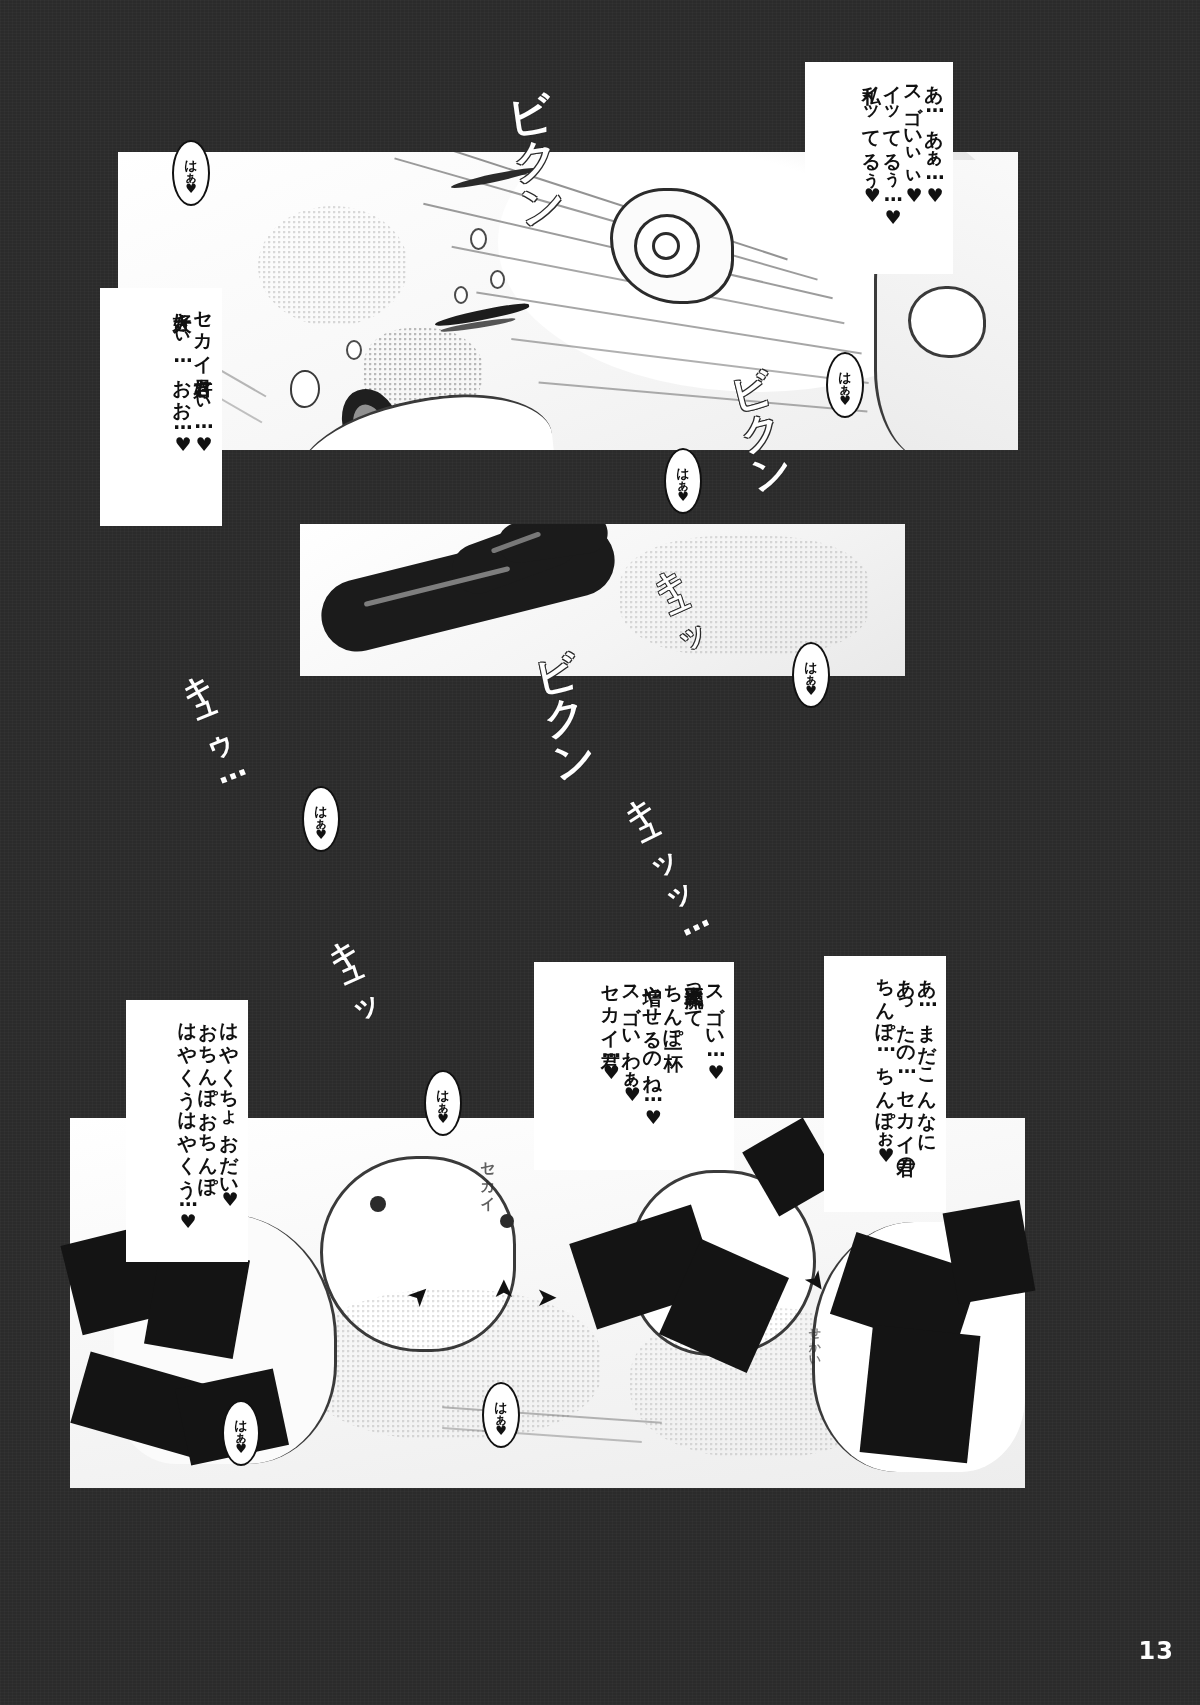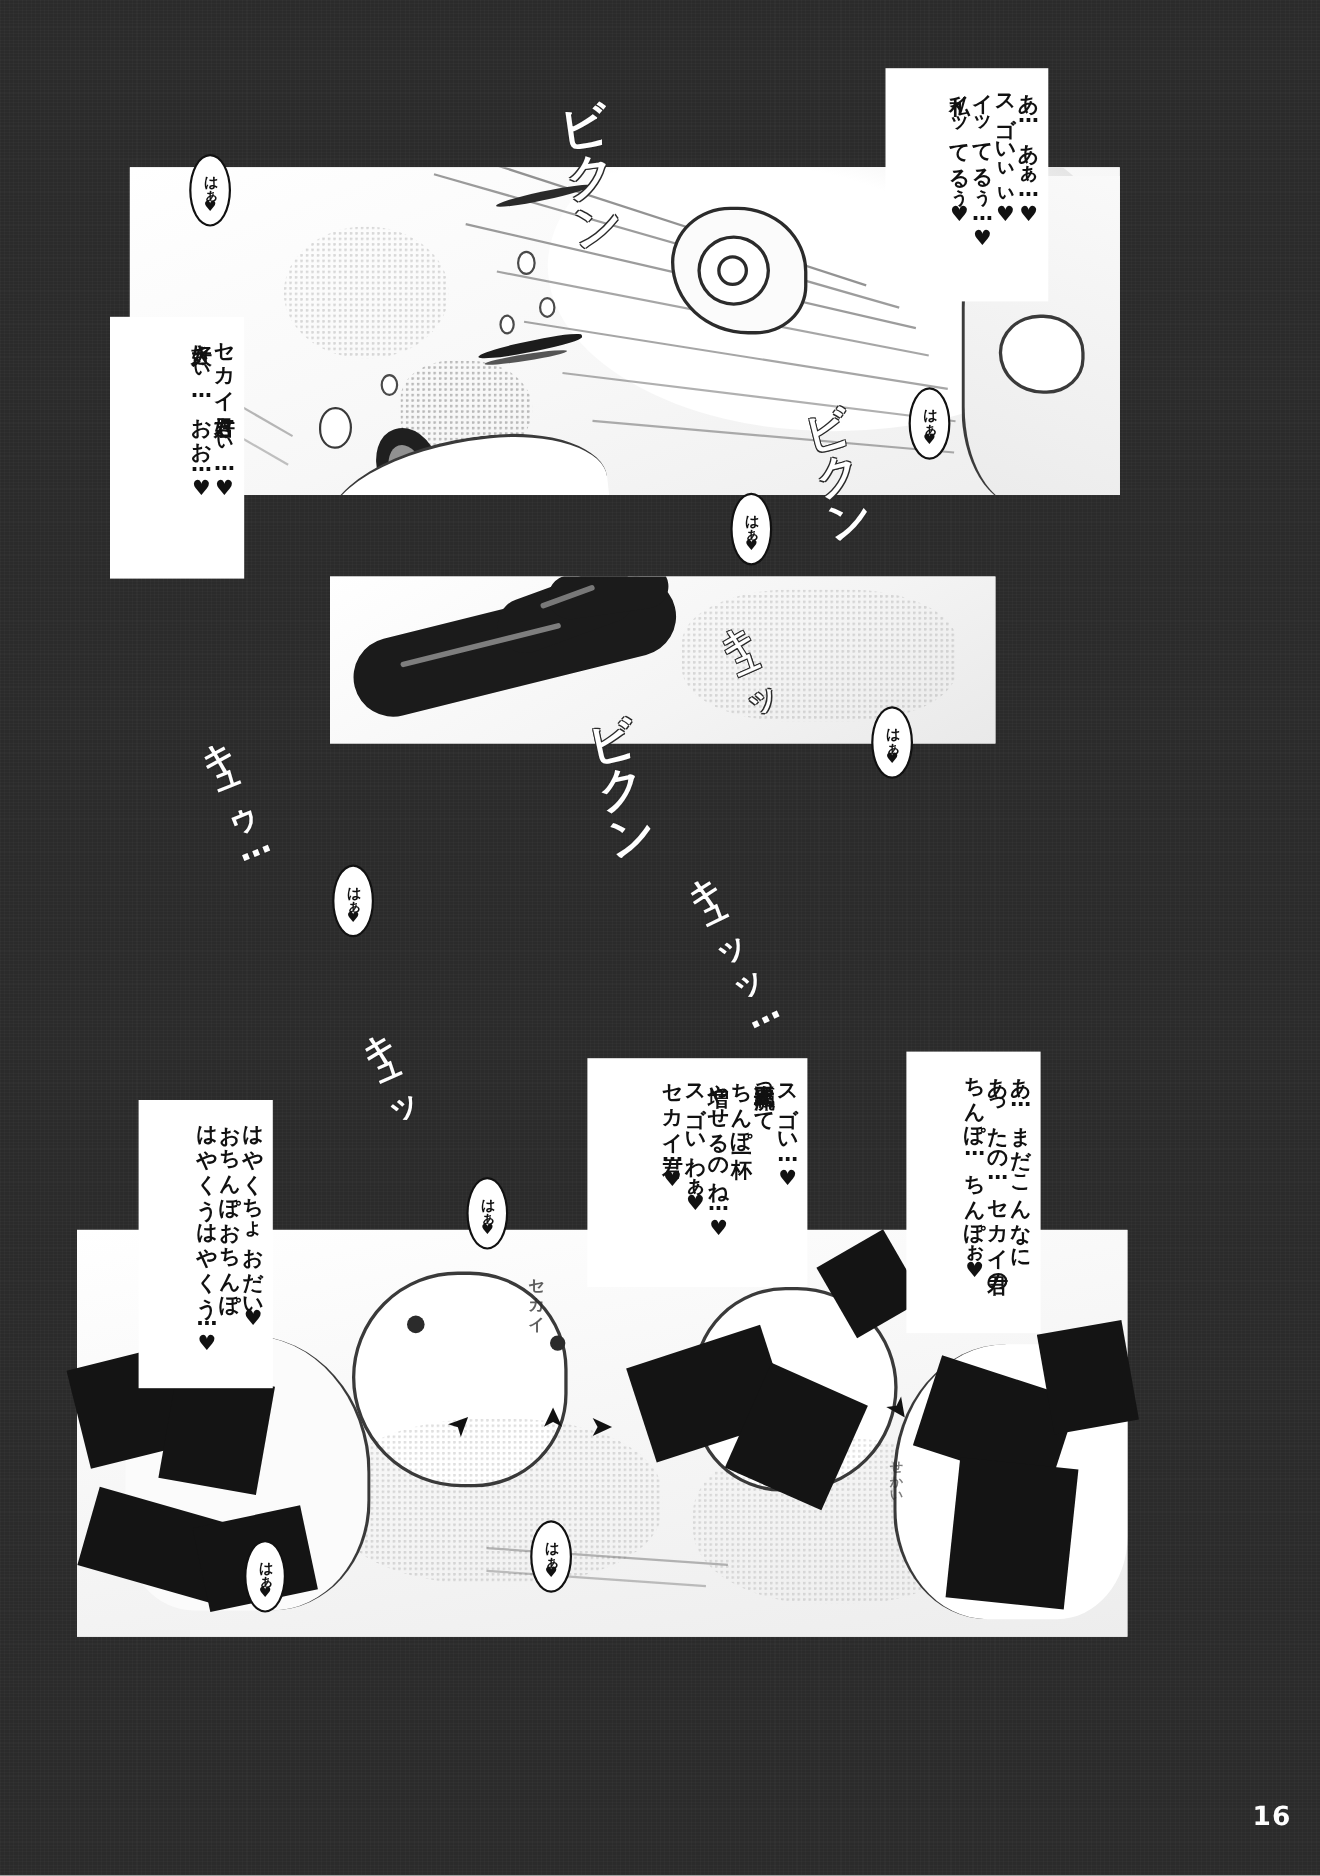"16" div { text: 16 -> 13 }
